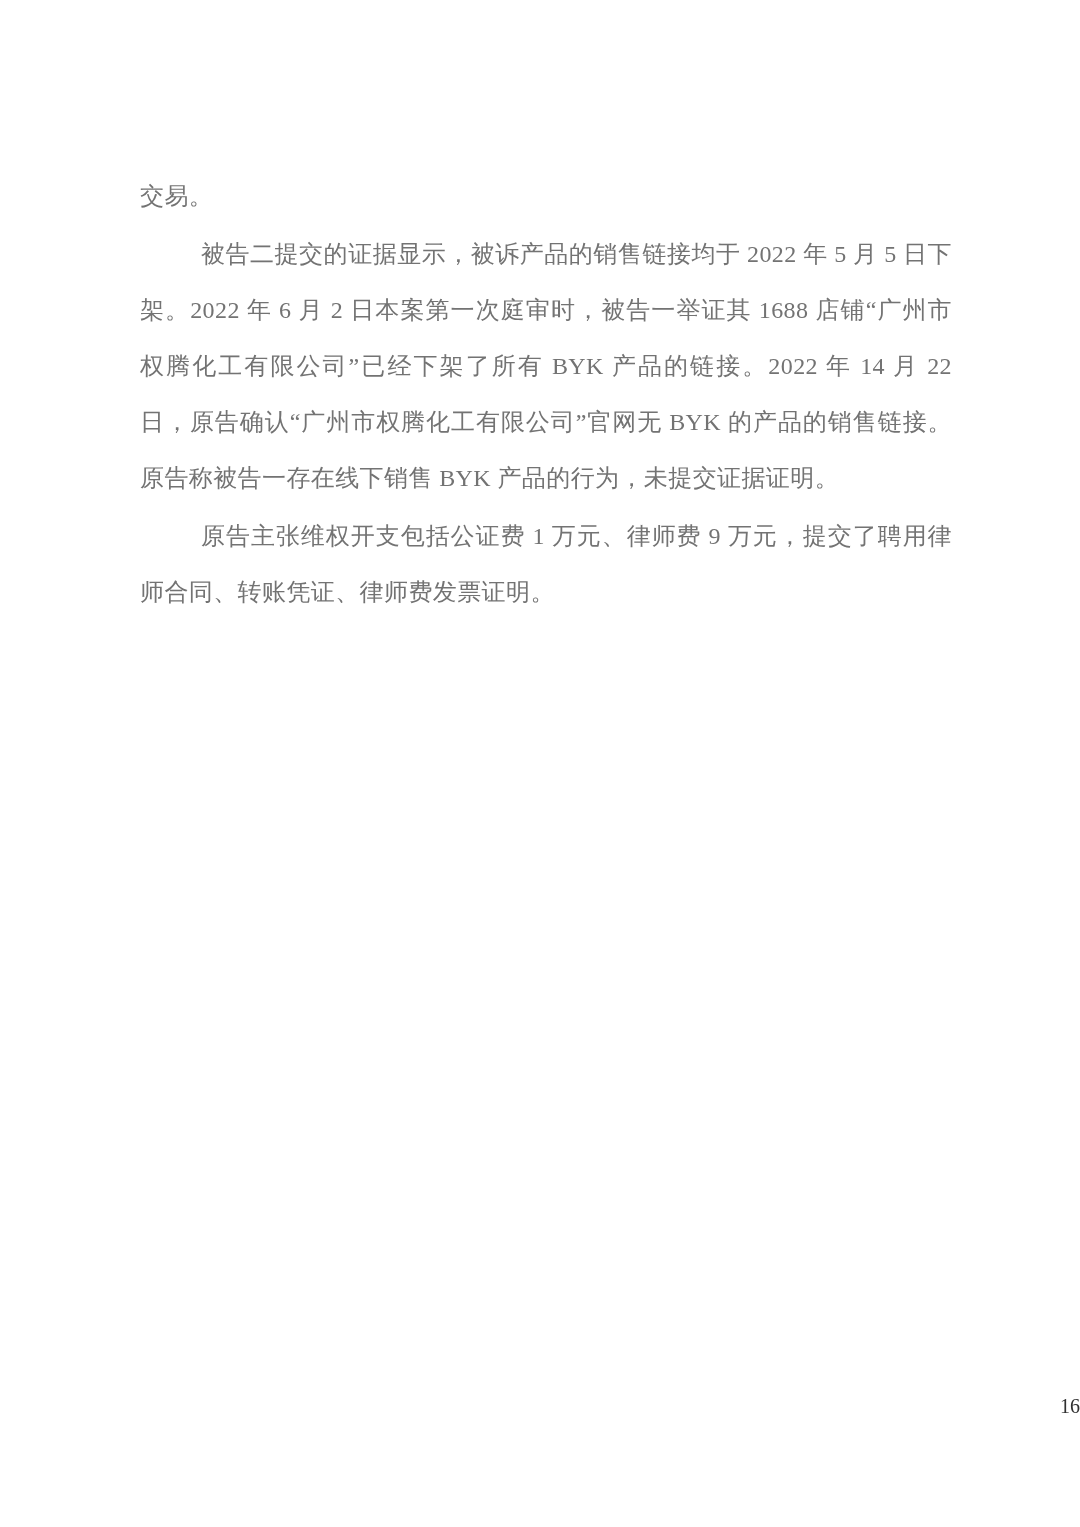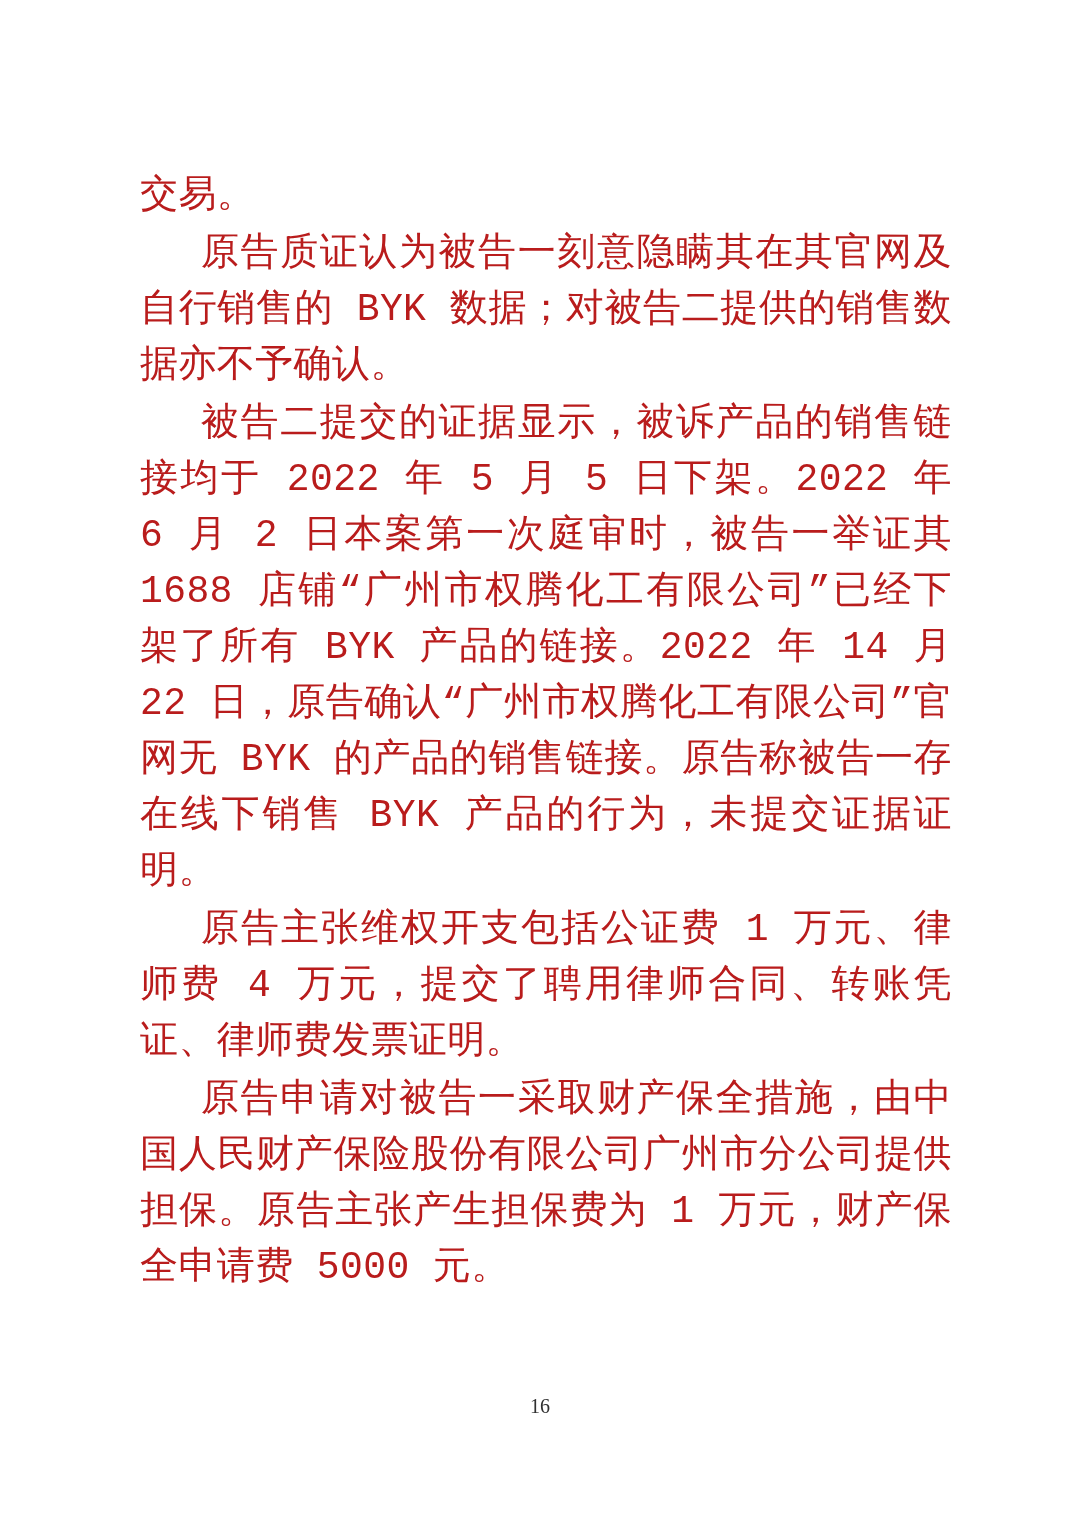"交易。" p.para { color: #b91c1c -> #737373; font-family: Liberation Mono, monospace -> Liberation Serif, serif; font-size: 38px -> 24px }
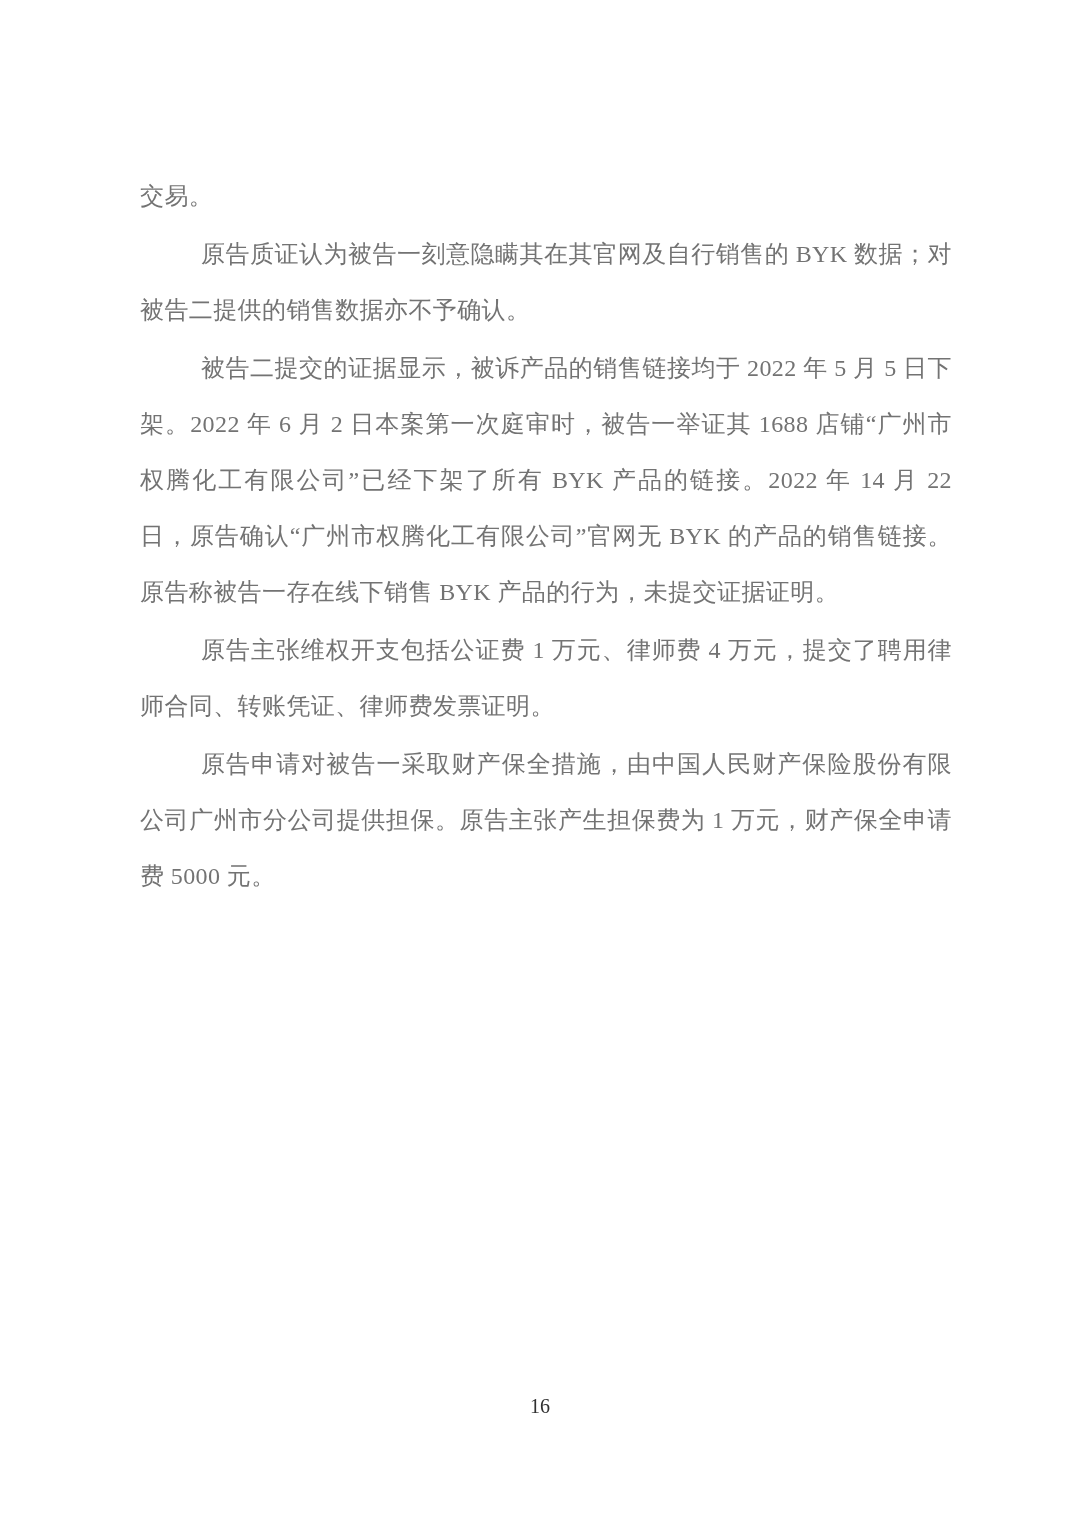"原告质证认为被告一刻意隐瞒其在其官网及自行销售的 BYK" p.para { html: <p>原告质证认为被告一刻意隐瞒其在其官网及自行销售的 BYK 数据；对被告二提供的销售数据亦不予确认。</p> -> none }
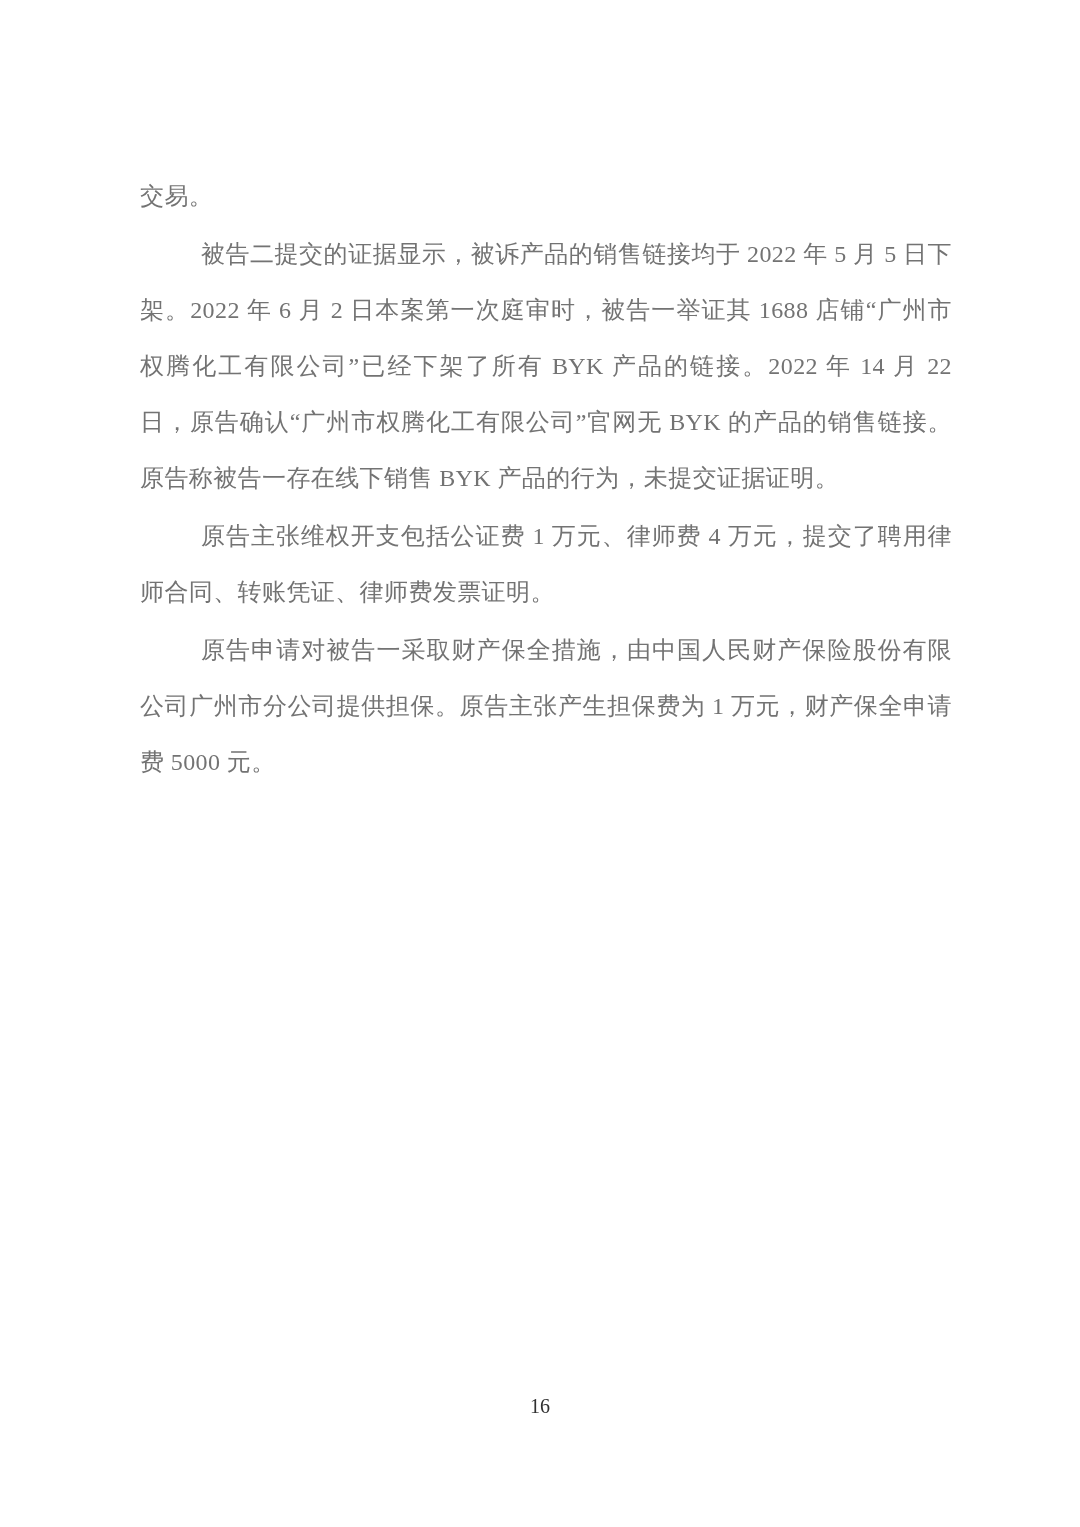"原告主张维权开支包括公证费 1 万元、律师费 4" p.para { text: 4 -> 9 }
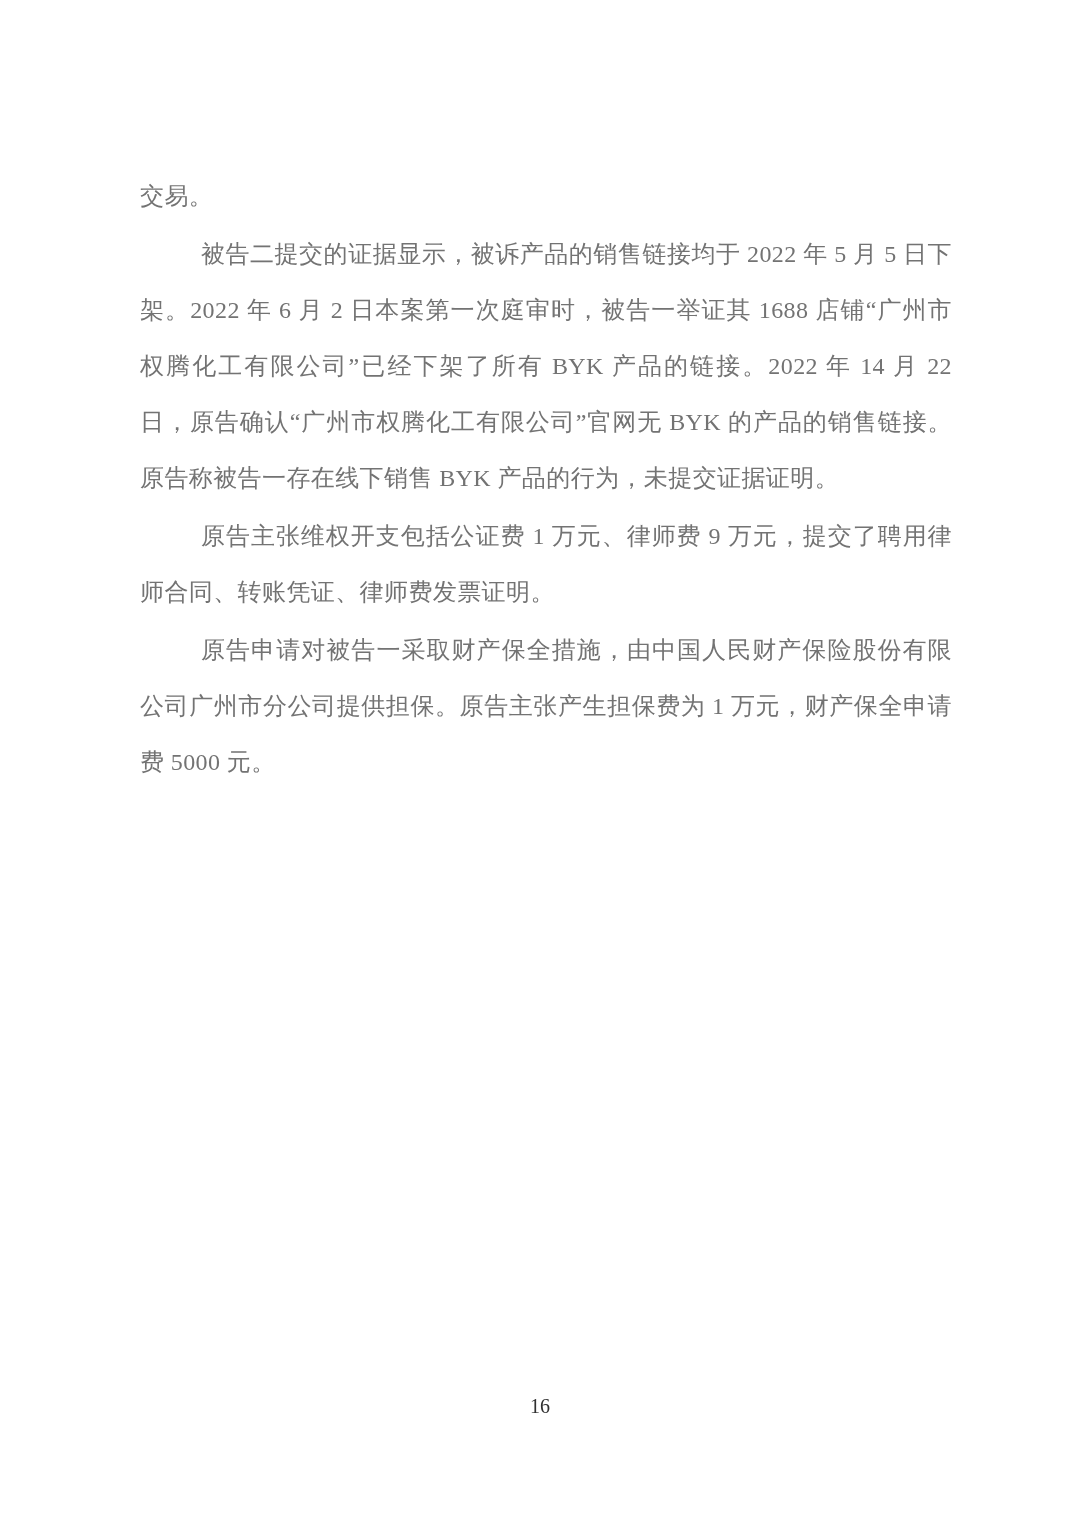"原告申请对被告一采取财产保全措施，由中国人民财产保险股份有限公司广州市分公司提供" p.para { html: <p>原告申请对被告一采取财产保全措施，由中国人民财产保险股份有限公司广州市分公司提供担保。原告主张产生担保费为 1 万元，财产保全申请费 5000 元。</p> -> none }
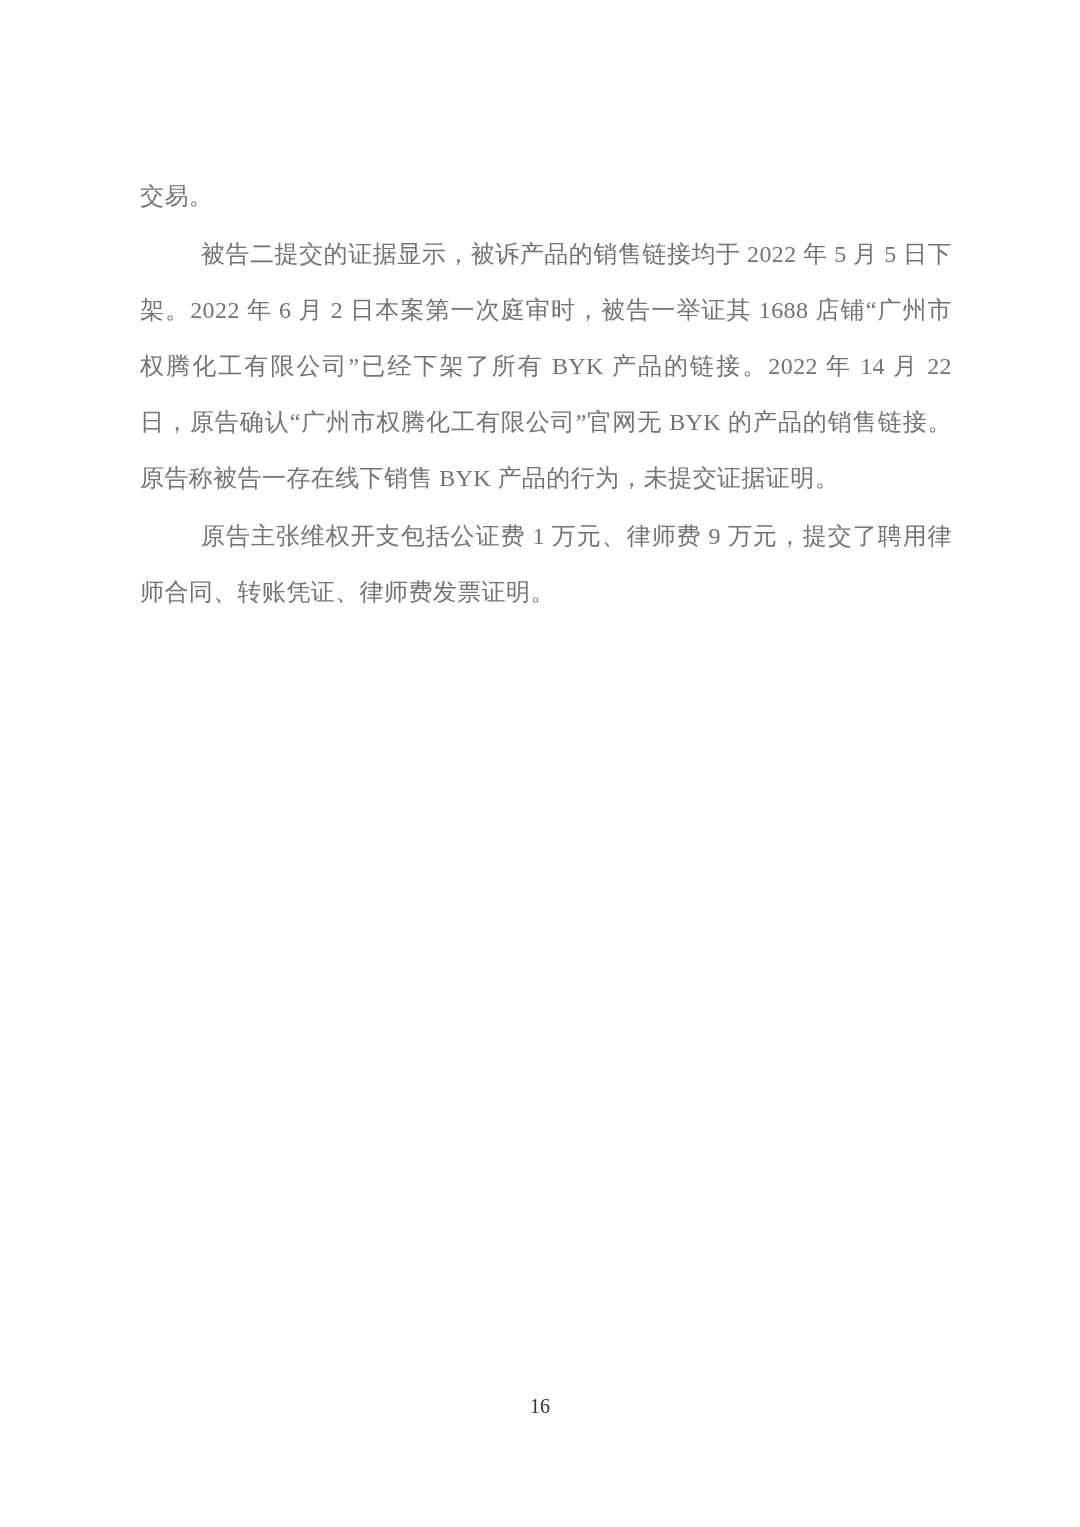"16" .page-number { text-align: center -> right }
